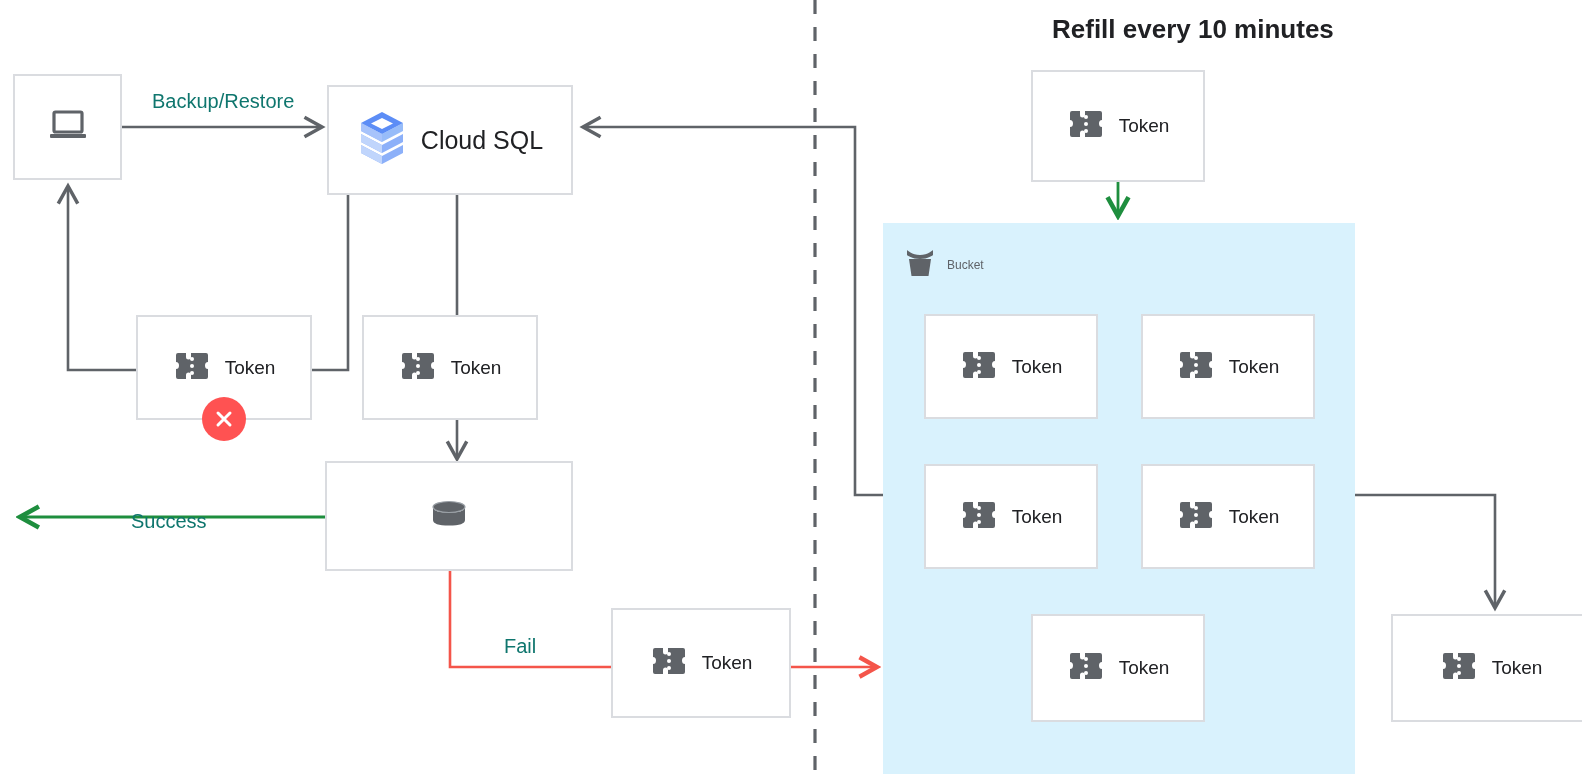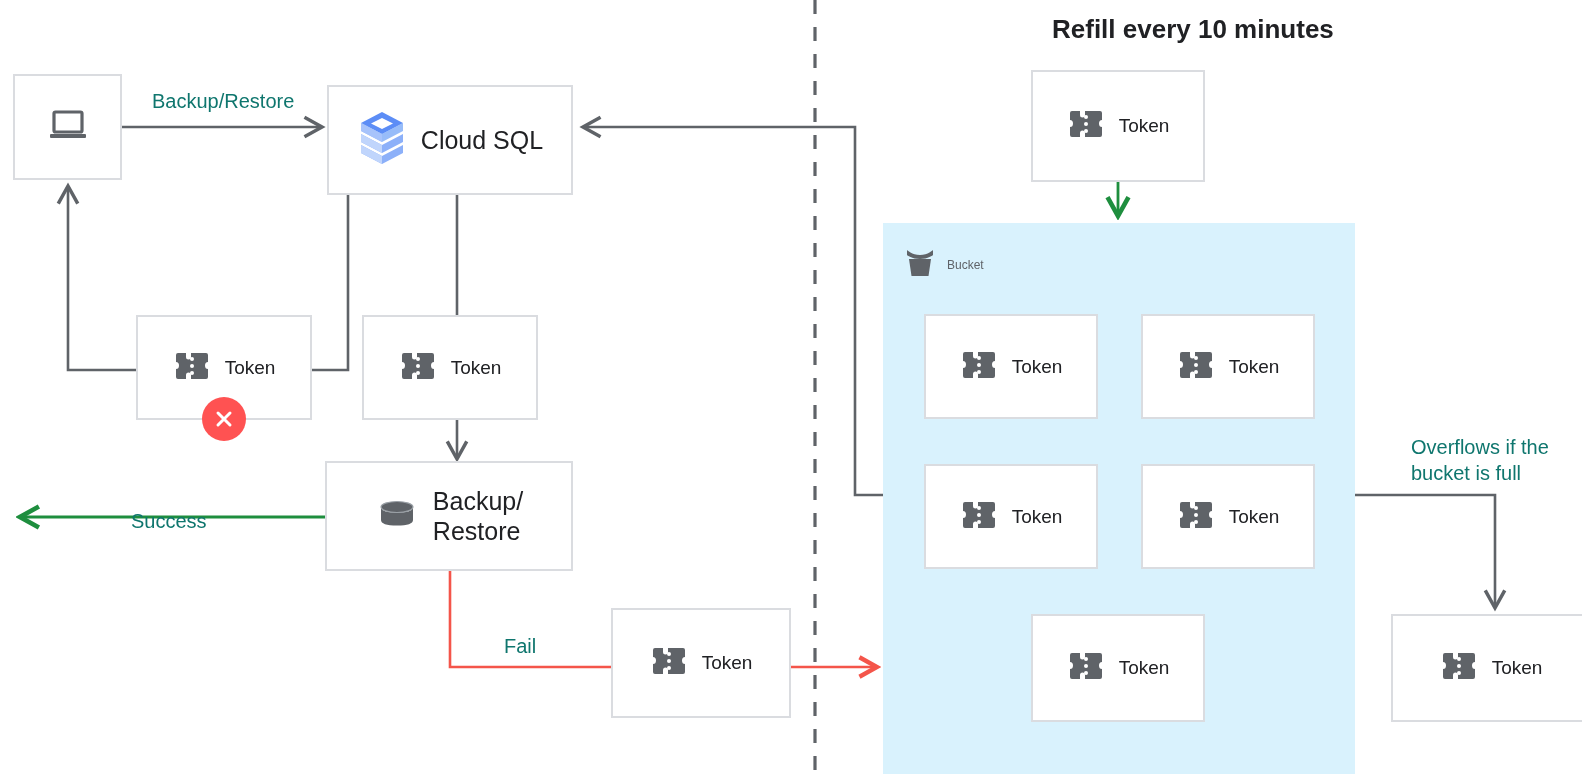"Overflows if the" div.edge-label { html: <div>Overflows if the bucket is full</div> -> none }
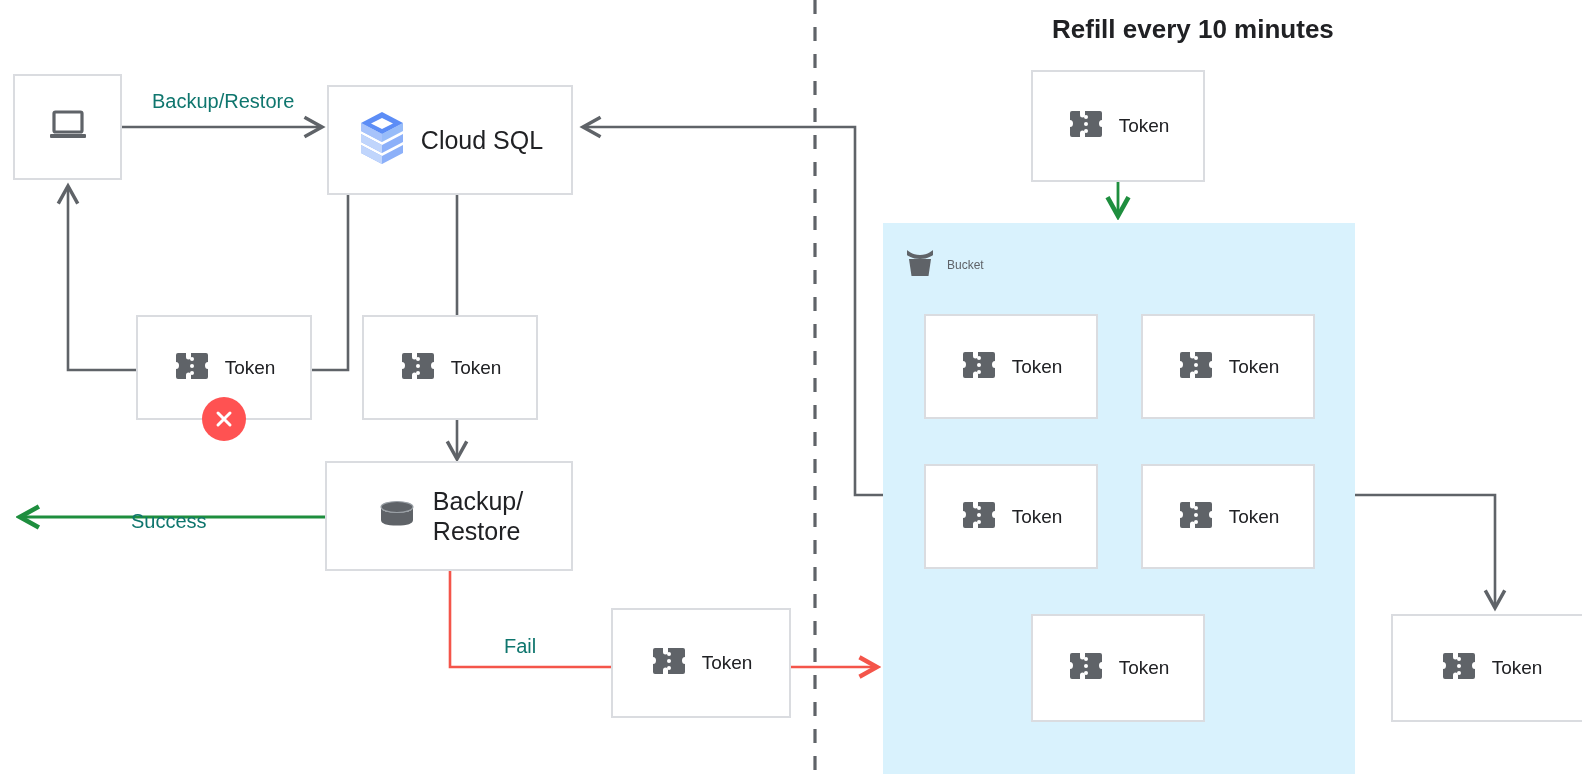"Backup/" span.node-label { html: <span>Backup/ Restore</span> -> none }
